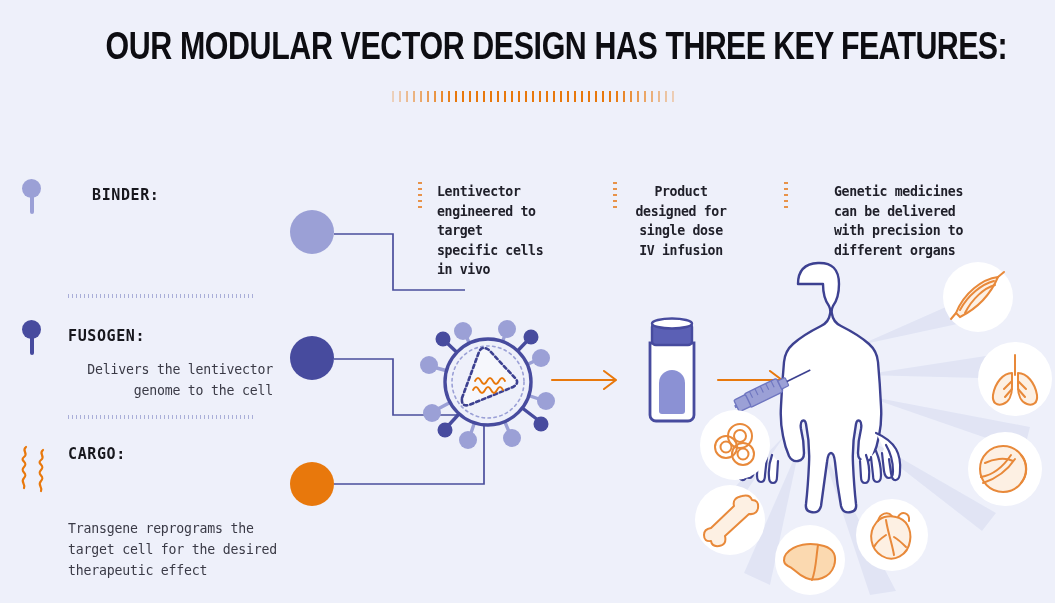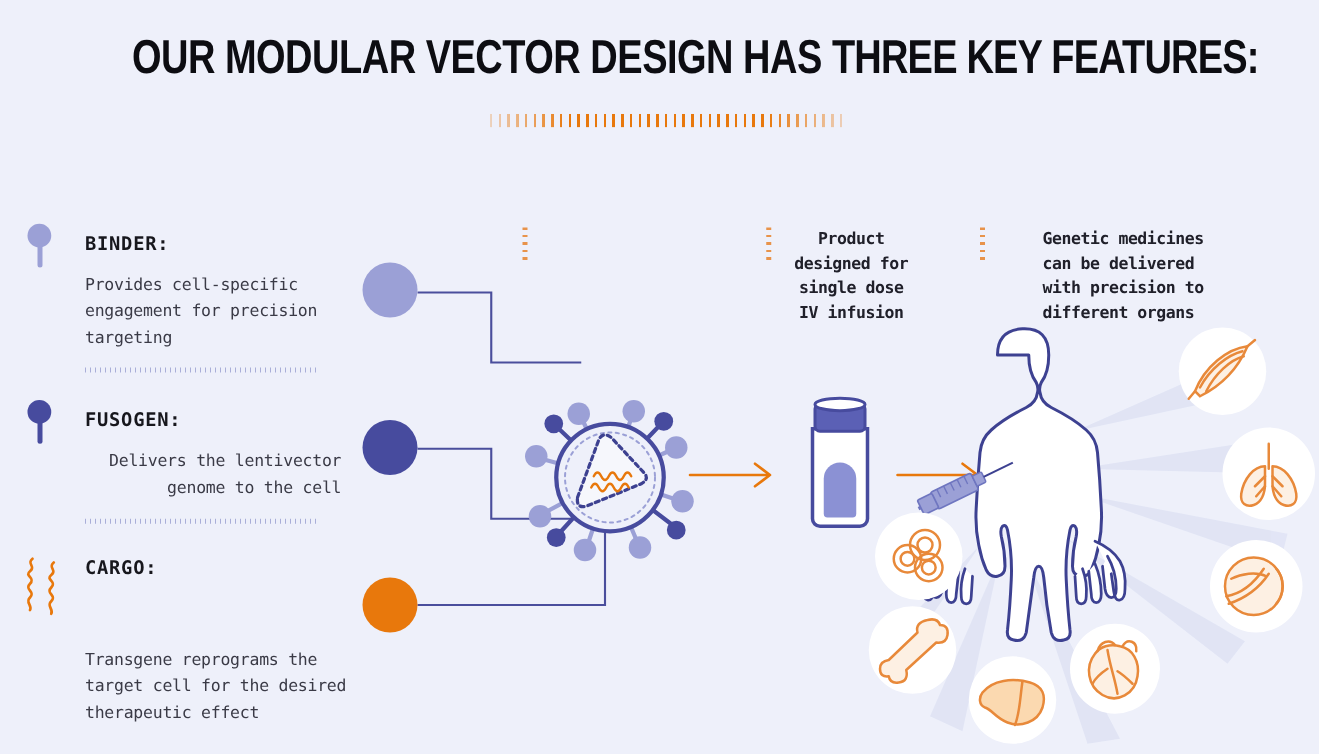"BINDER:" div.feat-h { margin-left: none -> 24px }
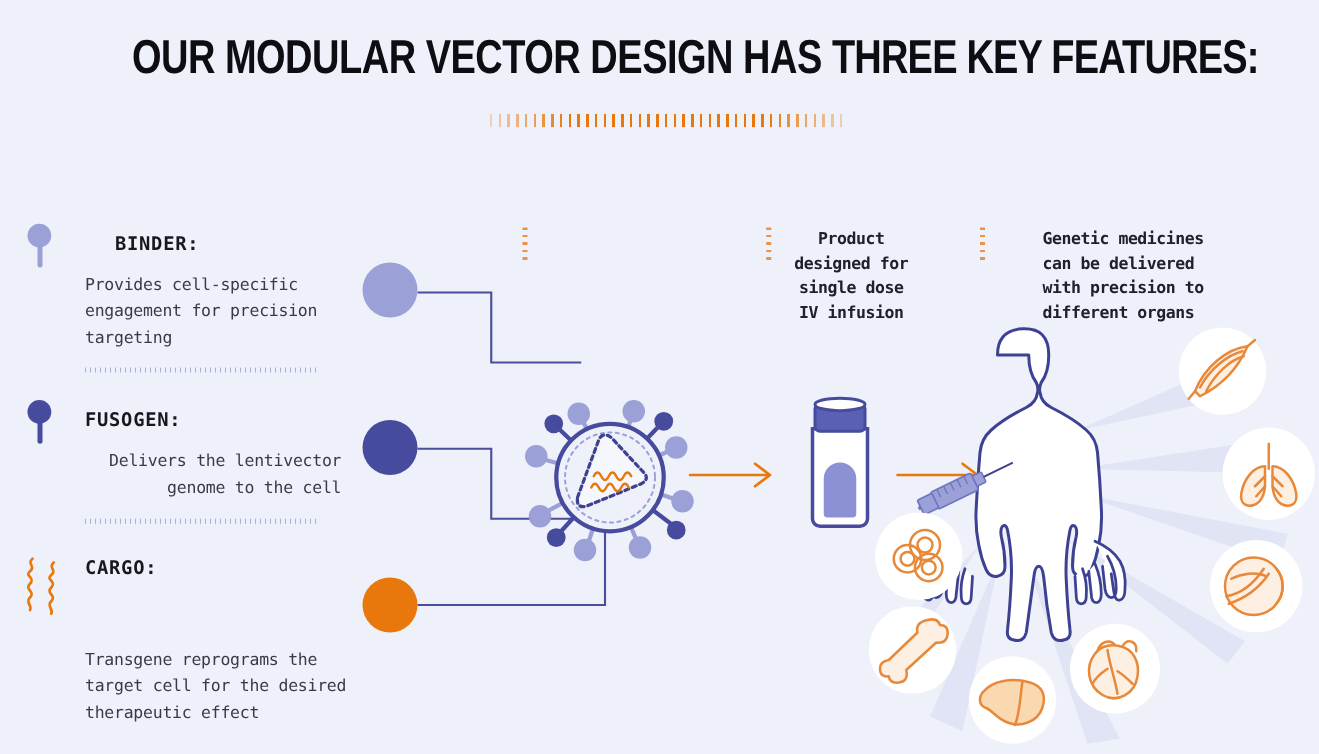"Lentivector engineered to target" div.callout { html: none -> <div>Lentivector engineered to target specific cells in vivo</div> }
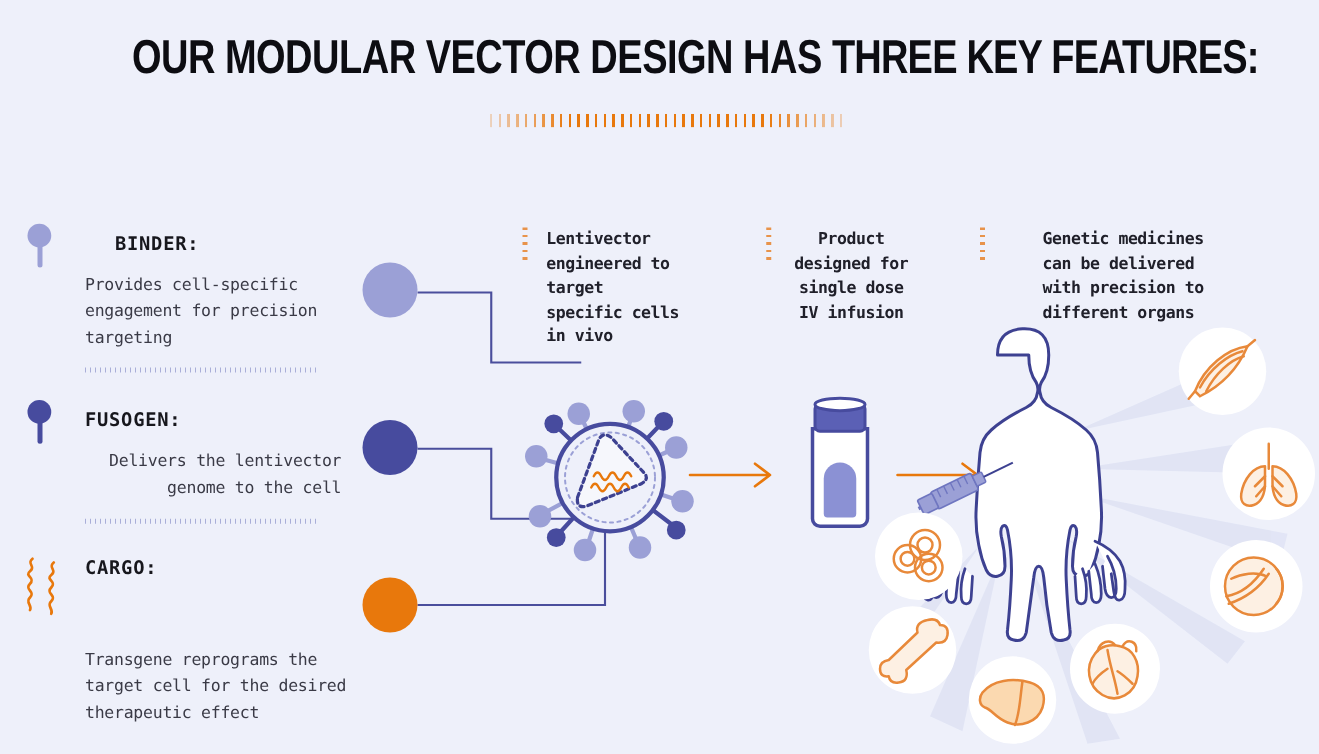"Provides cell-specific engagement for" div.feat-b { html: <div>Provides cell-specific engagement for precision targeting</div> -> none }
